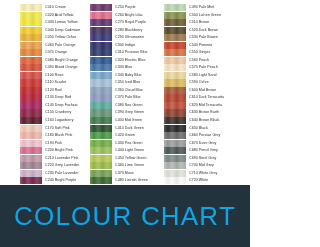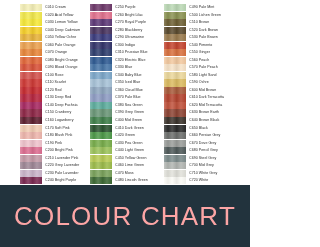"COLOUR CHART" #footer-title { color: #fca5a5 -> #0ea5e9 }
